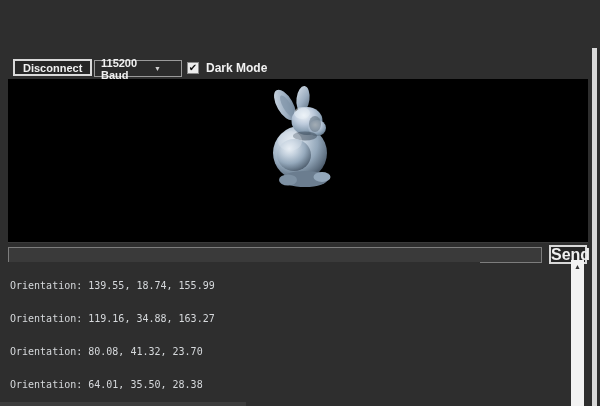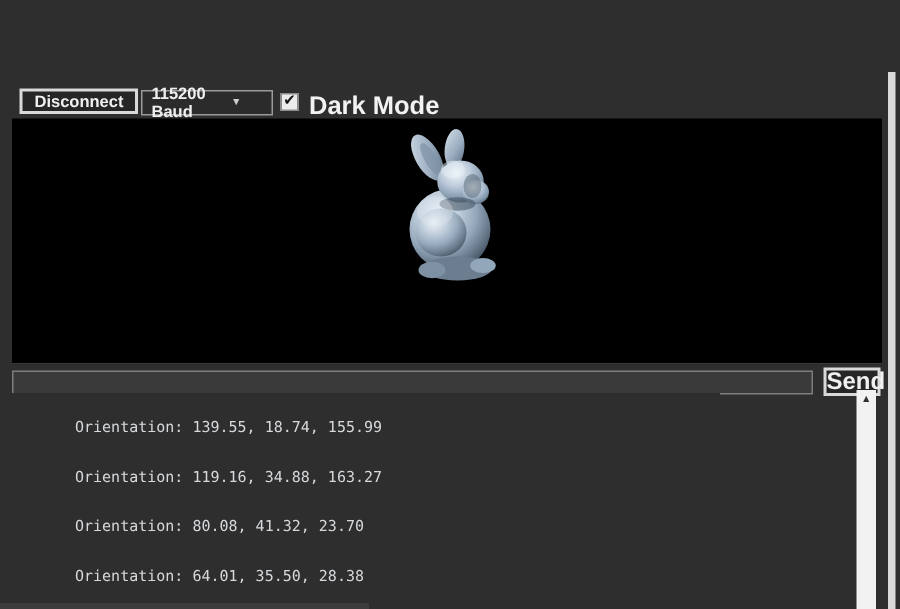"Dark Mode" .dark-label { font-size: 17px -> 12px }
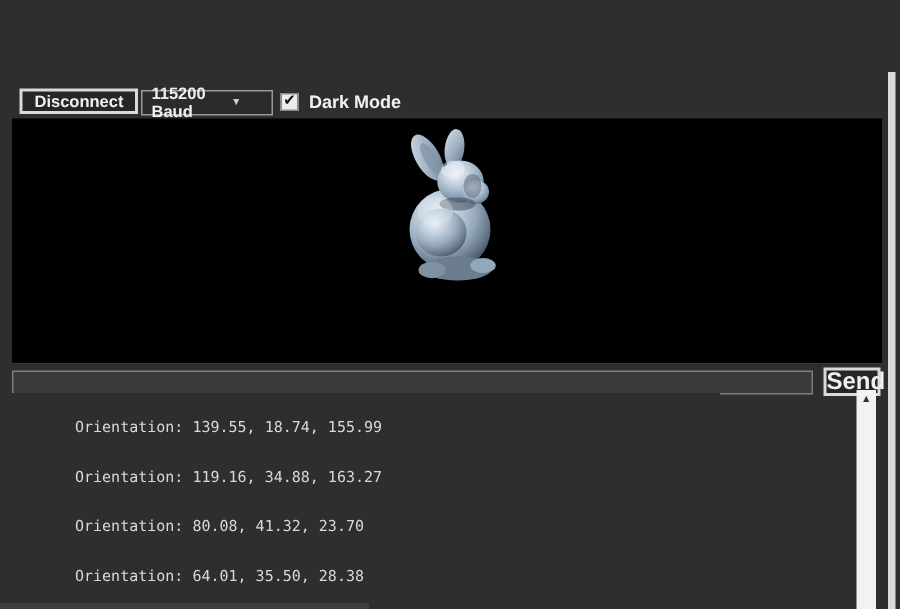"Orientation: 139.55, 18.74, 155.99" .log { padding-left: 40px -> none }
